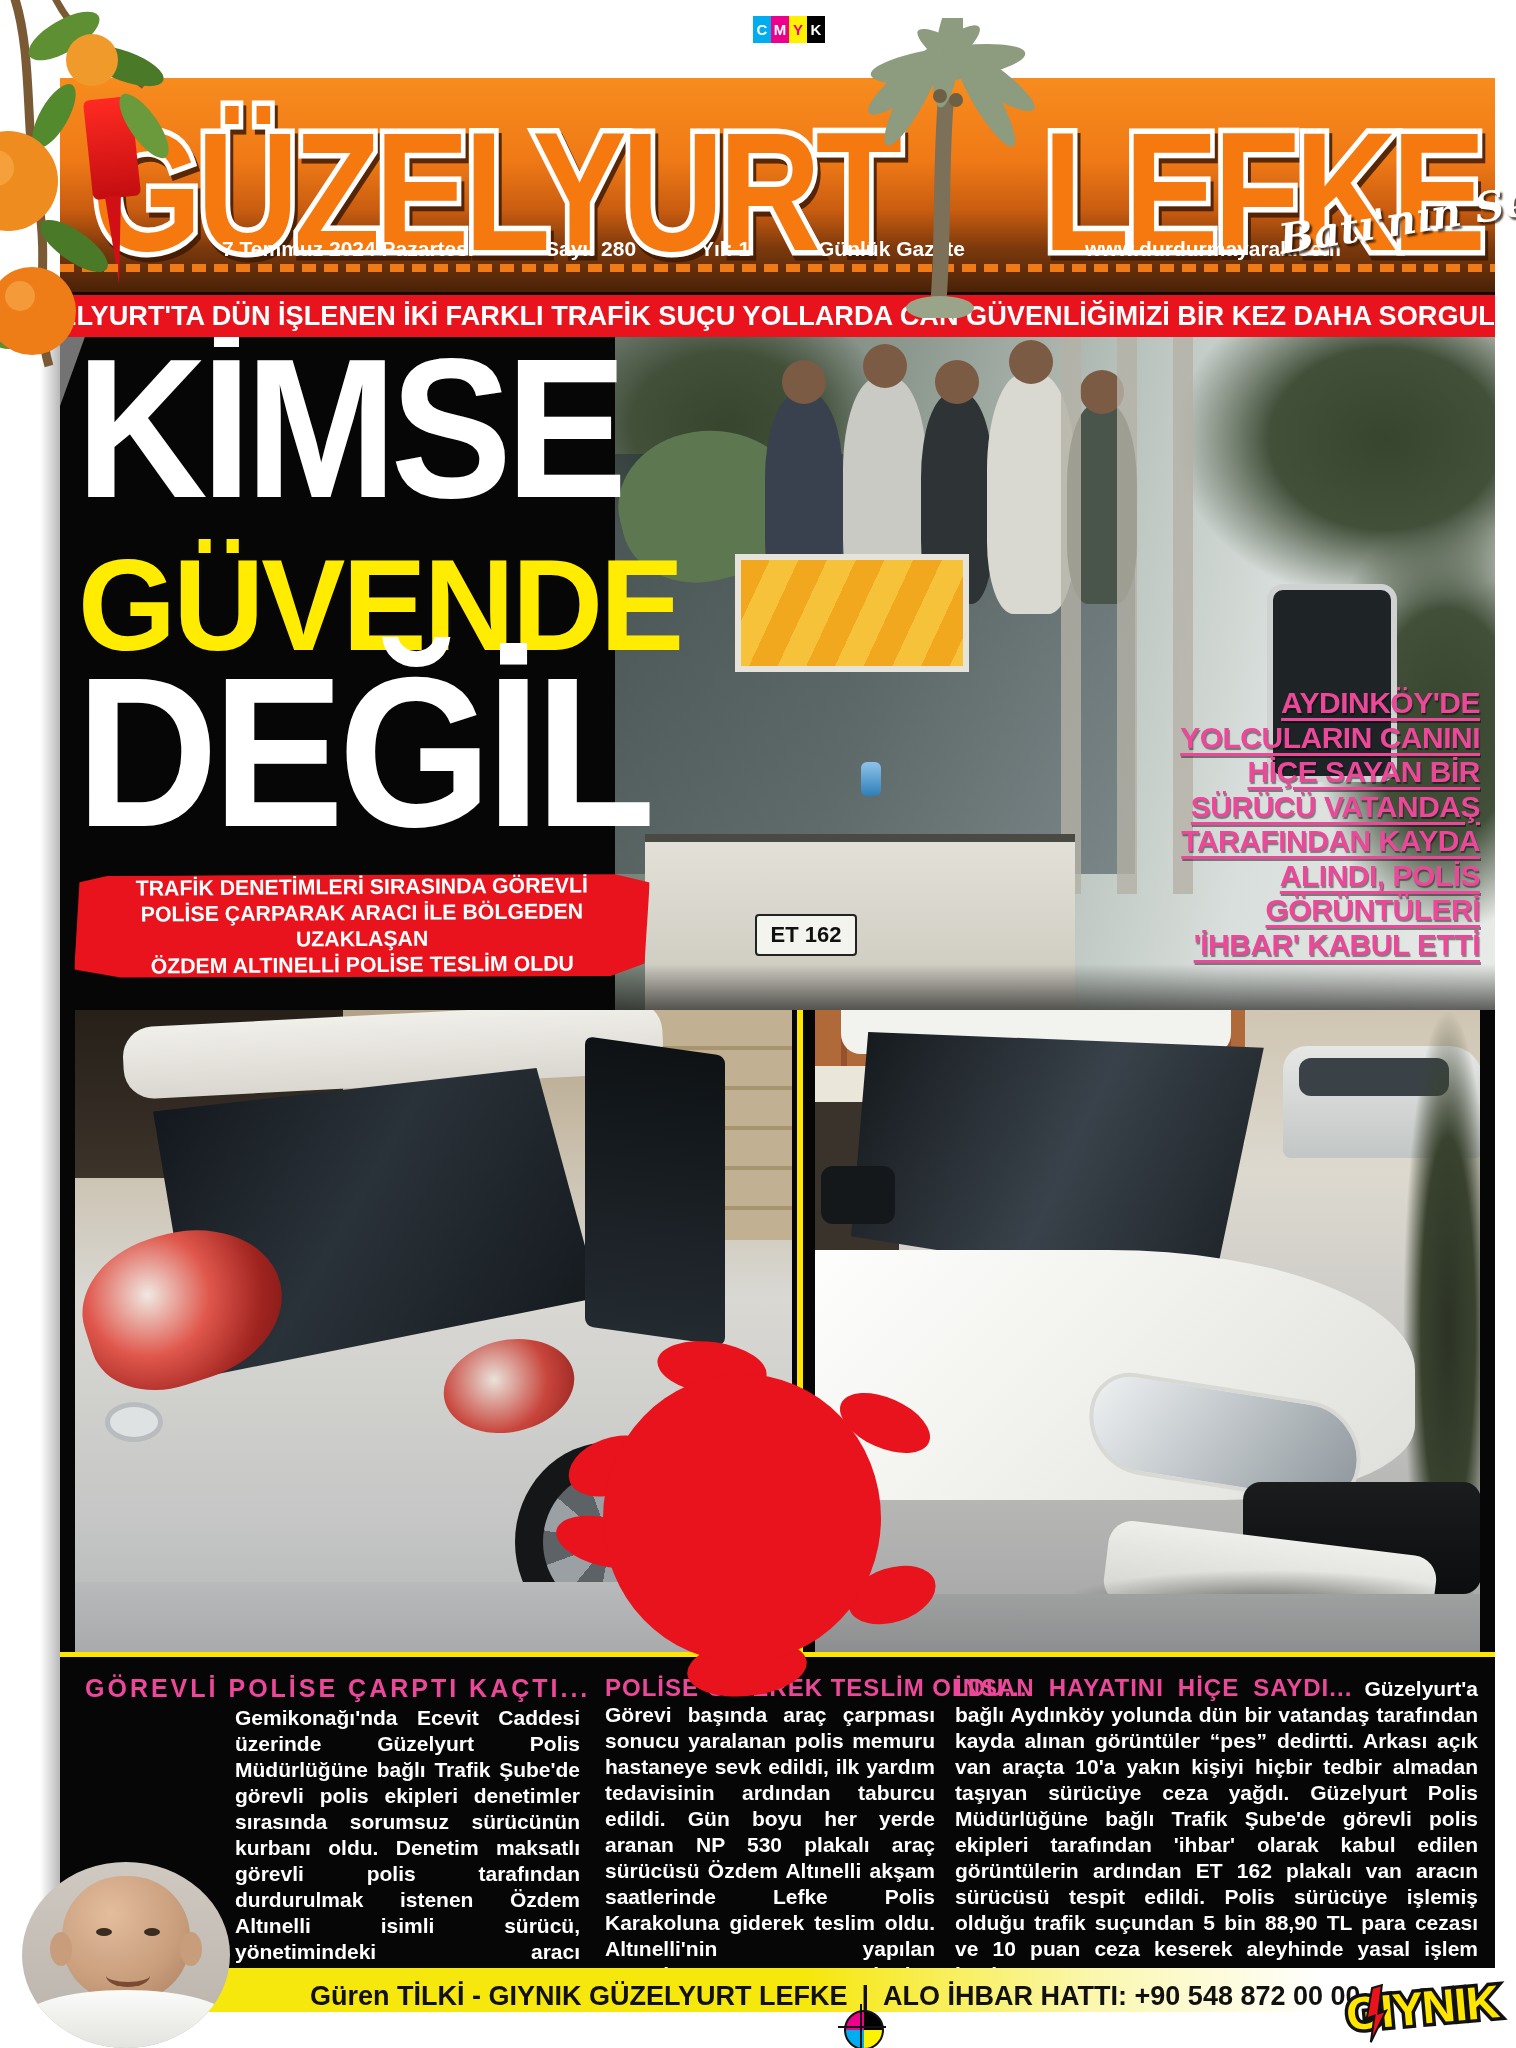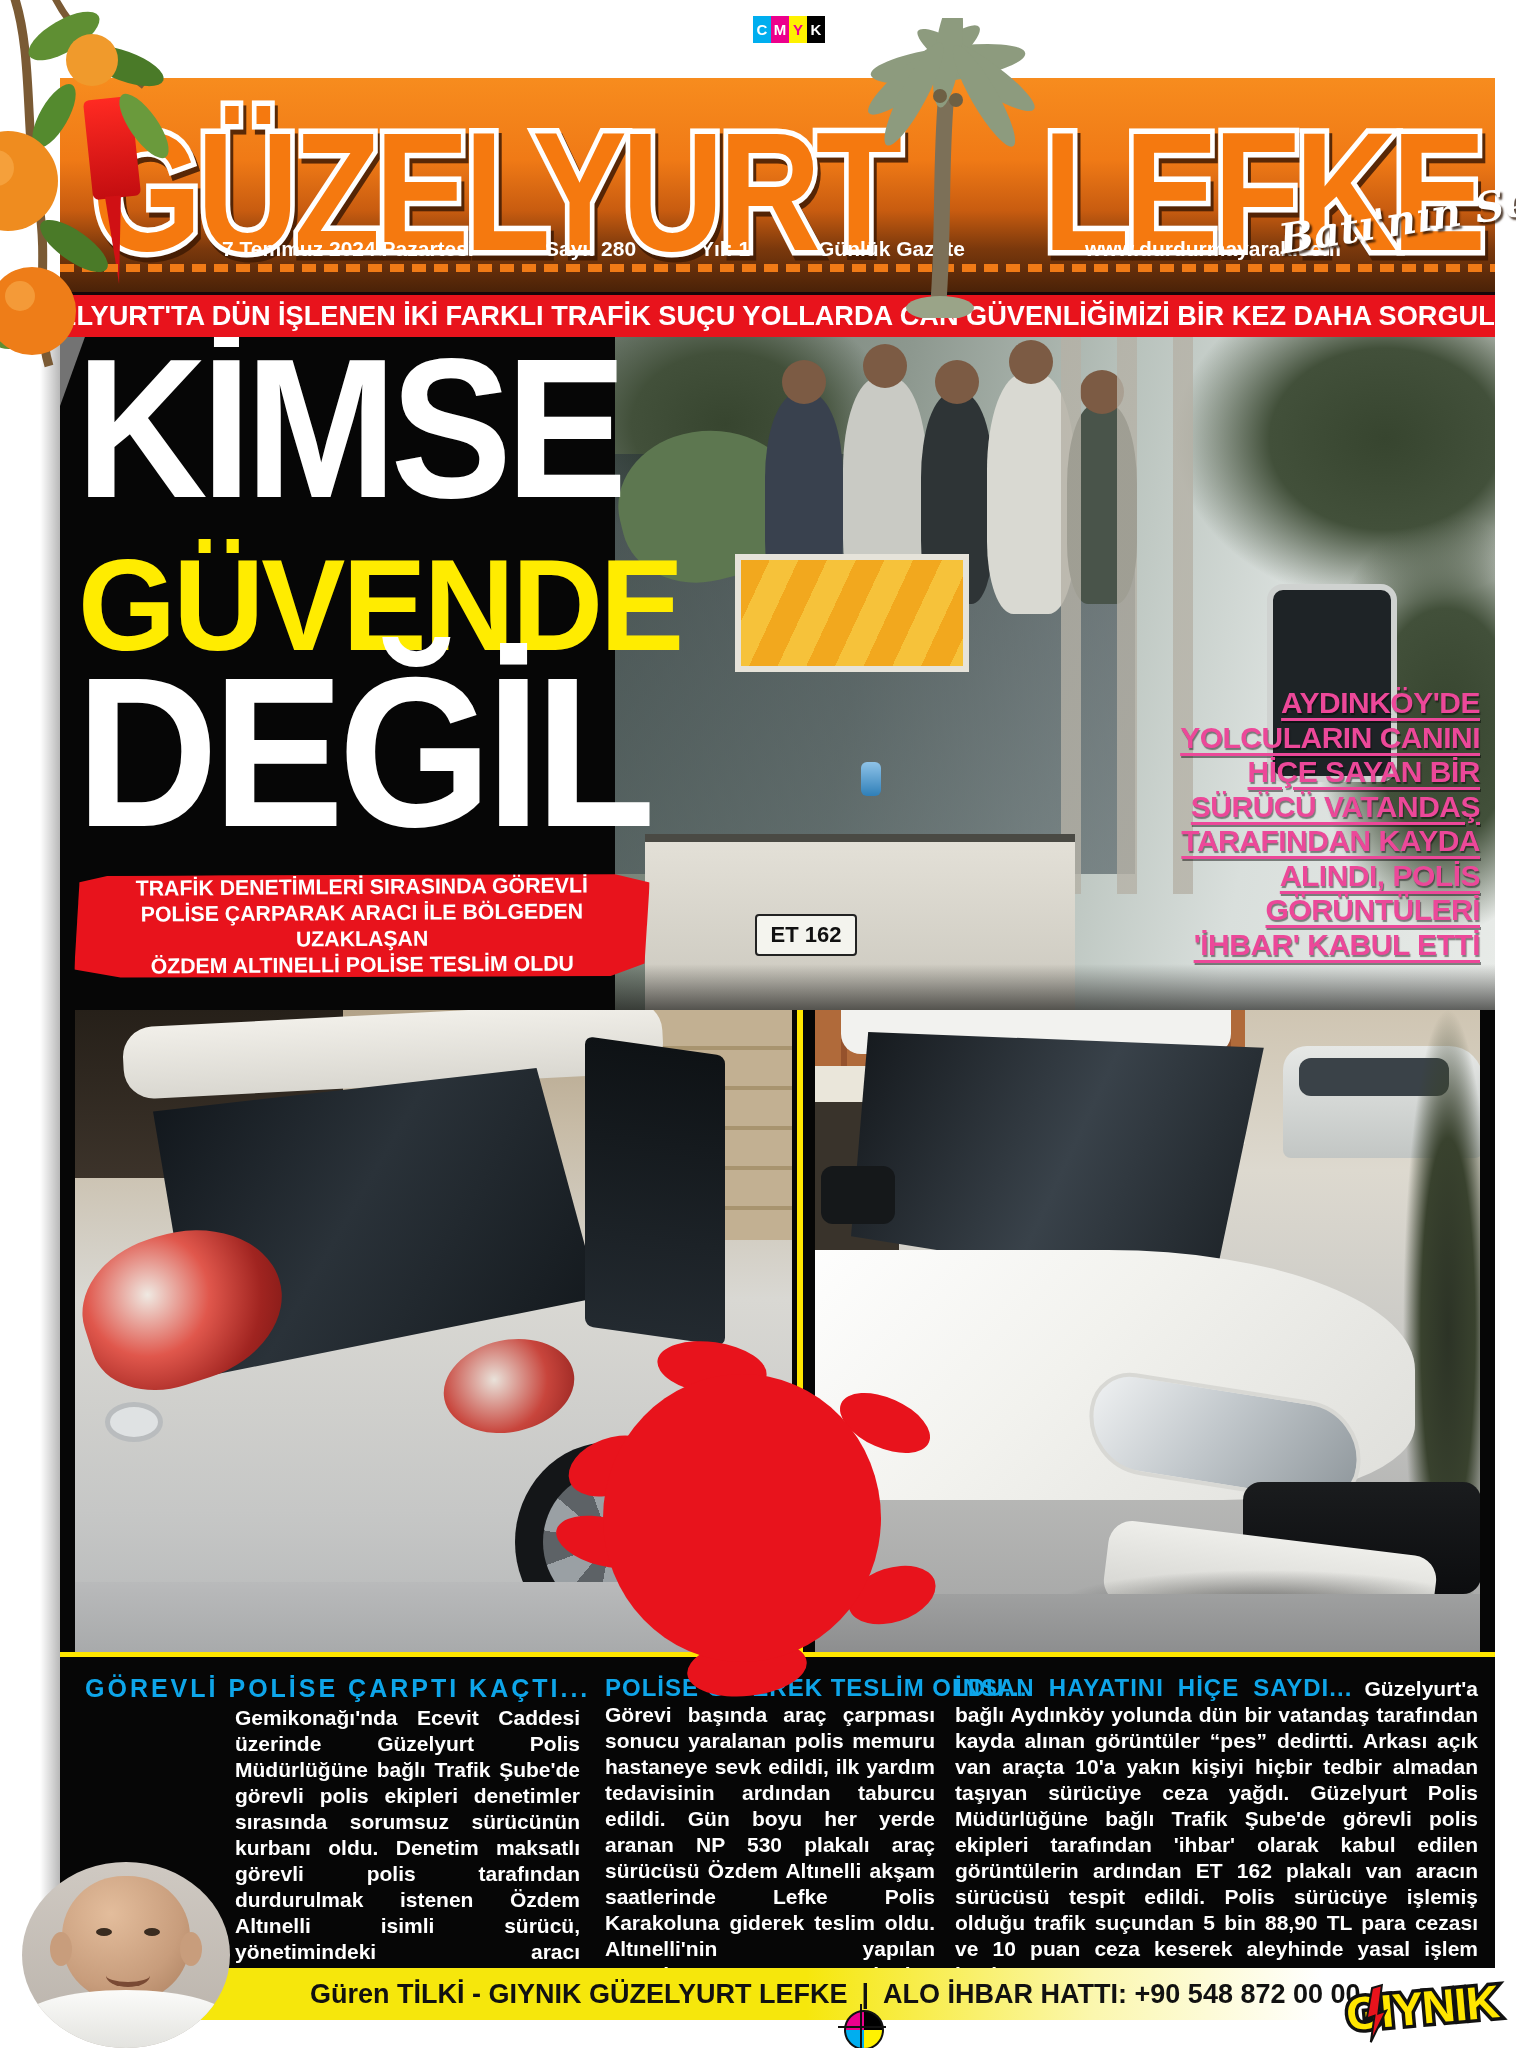"GÖREVLİ POLİSE ÇARPTI KAÇTI..." .col-head { color: #0ea5e9 -> #ec4899 }
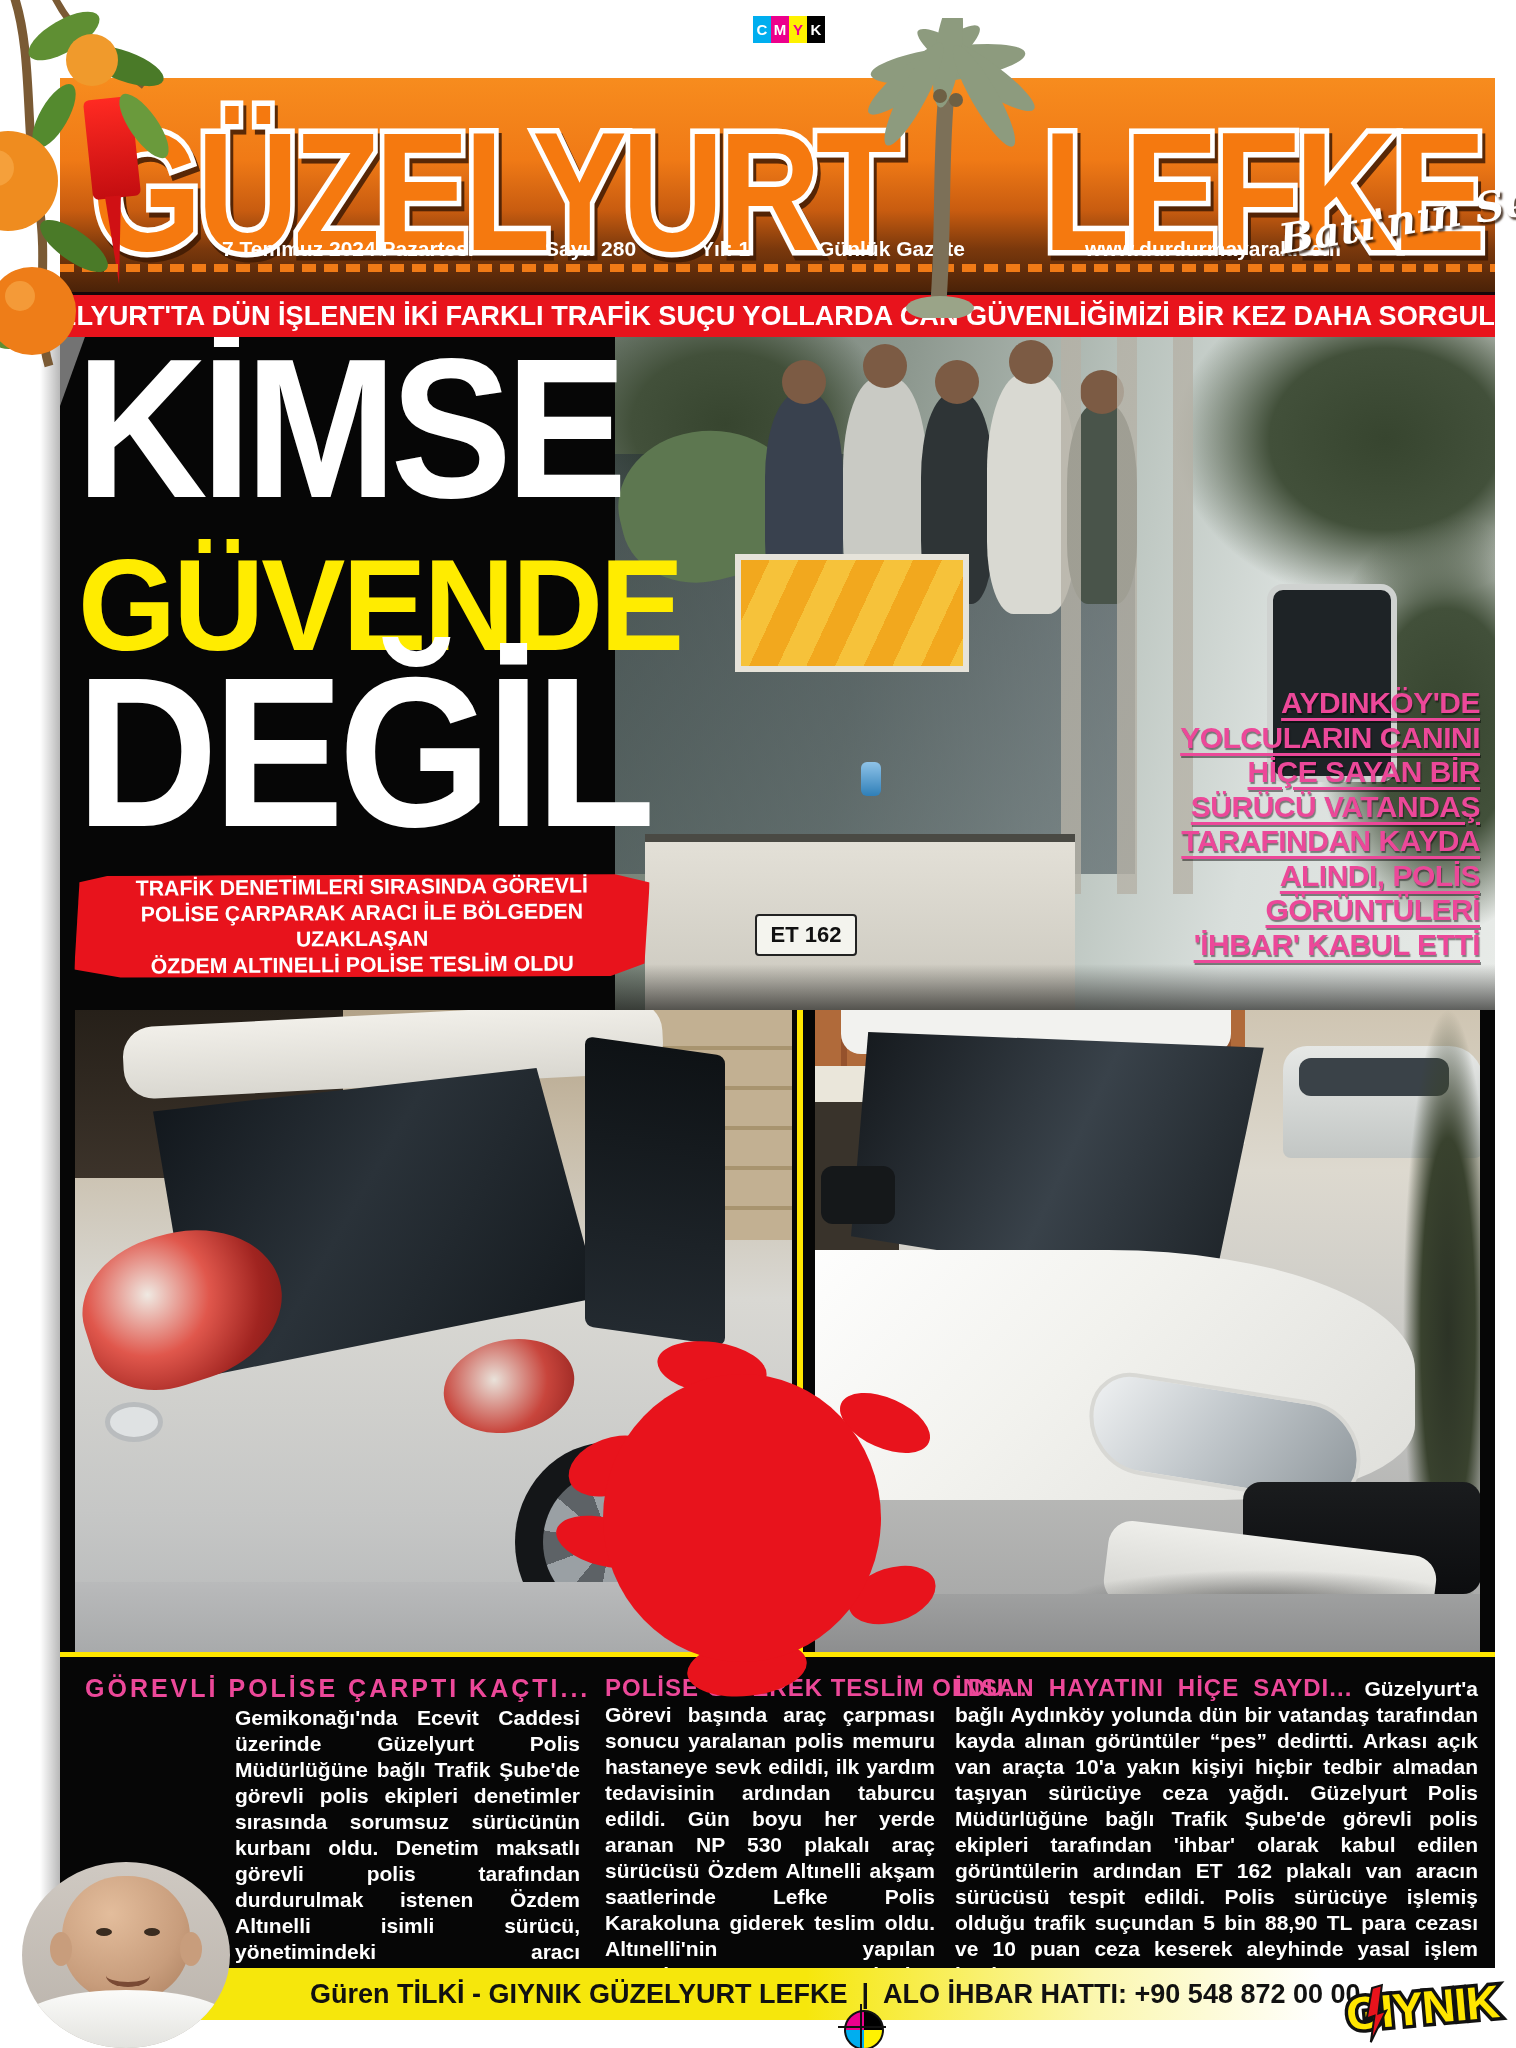"Güren TİLKİ - GIYNIK GÜZELYURT" .footer-bar { align-items: center -> flex-end; height: 52px -> 44px }
